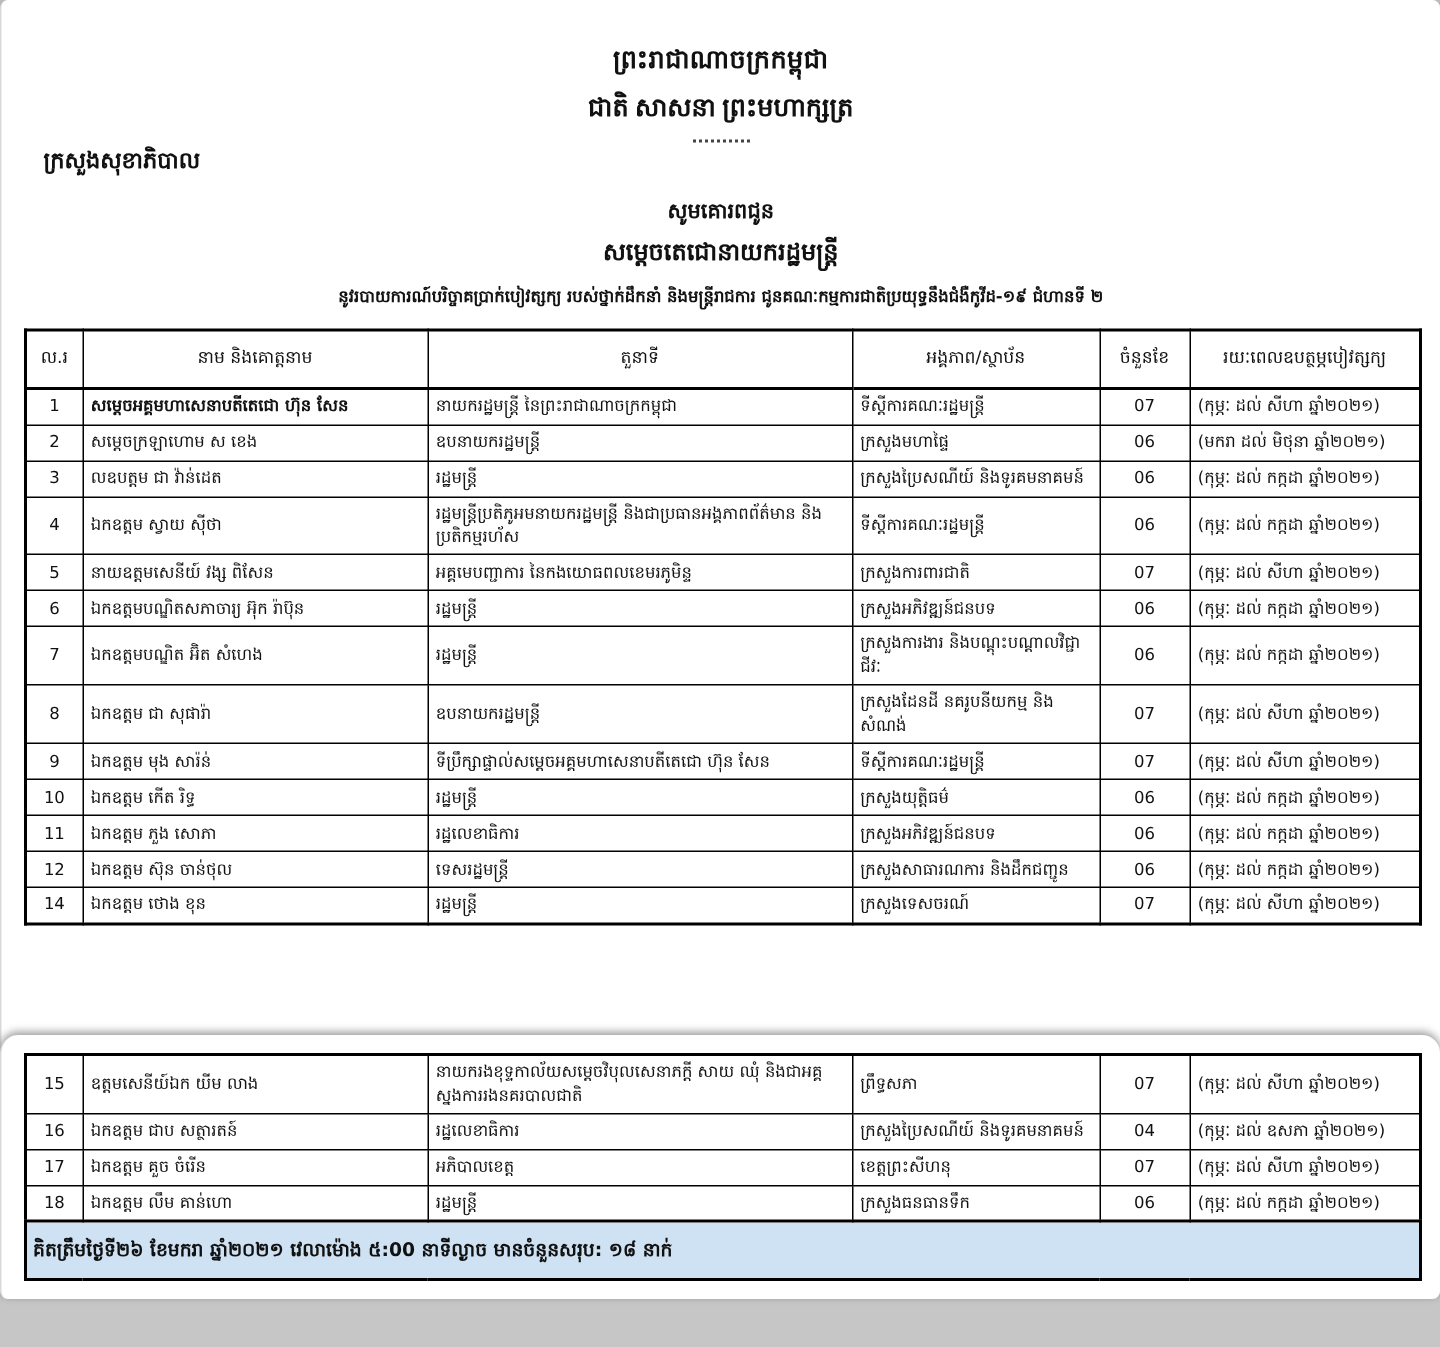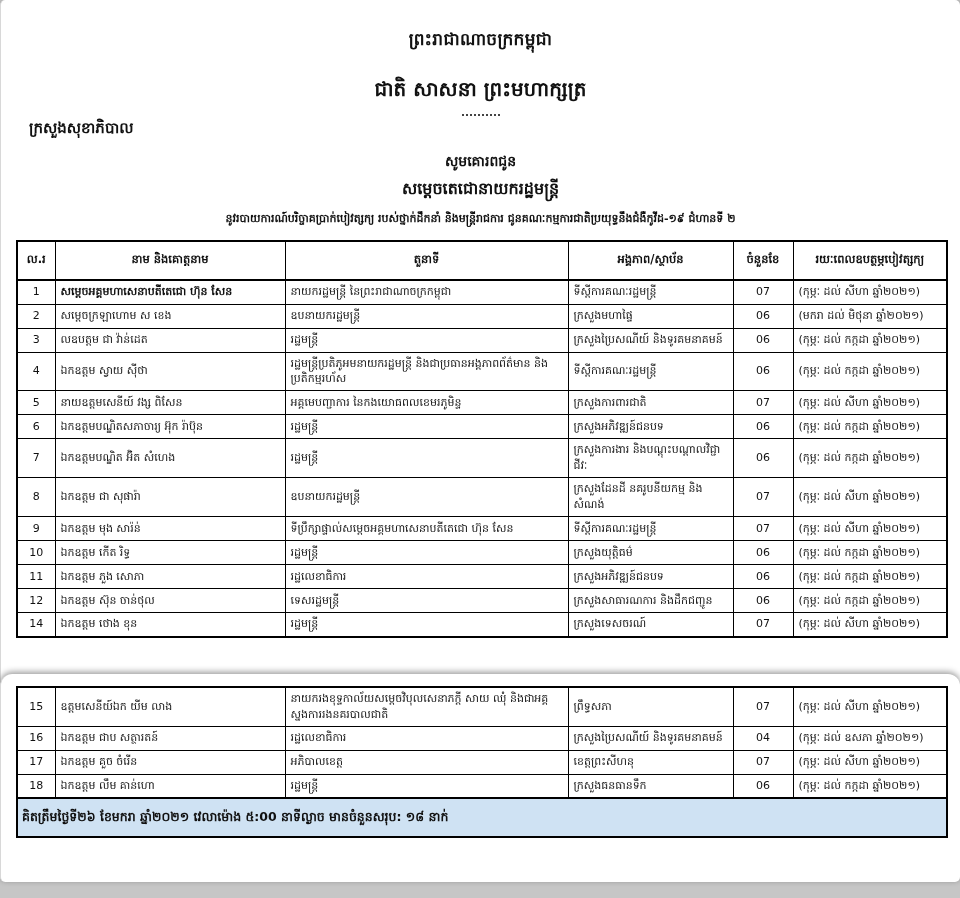"ជាតិ សាសនា ព្រះមហាក្សត្រ" .motto { font-family: none -> Liberation Serif, serif; font-size: 20px -> 17px; margin-top: 23px -> 7px }
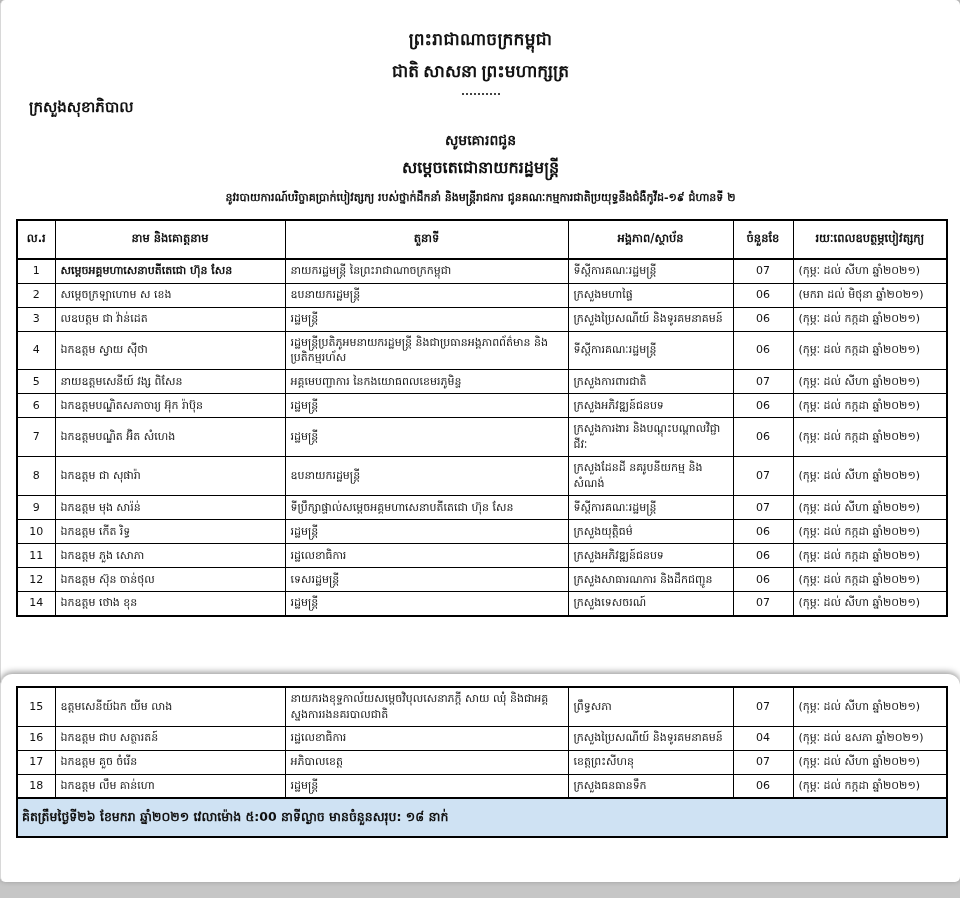"ល.រ" .report th { font-weight: bold -> normal }
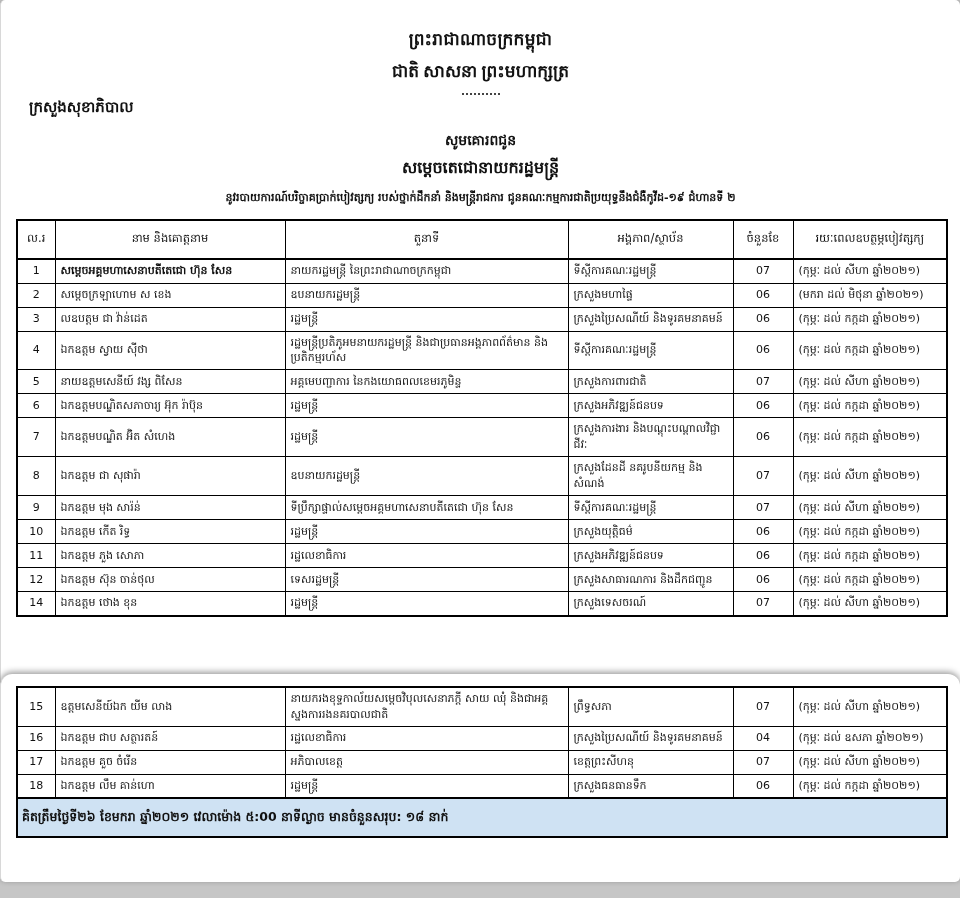"15" .page-2 { height: 208px -> 176px; top: 674px -> 690px }
